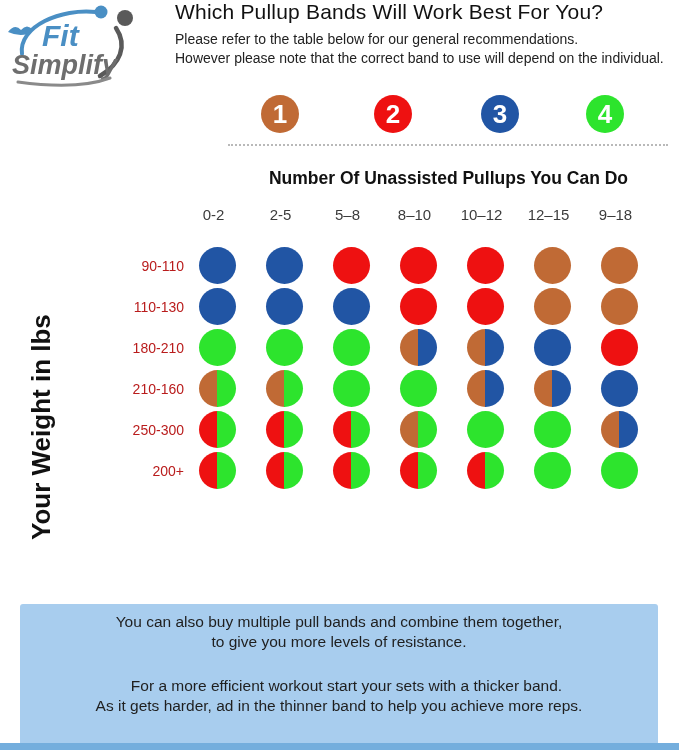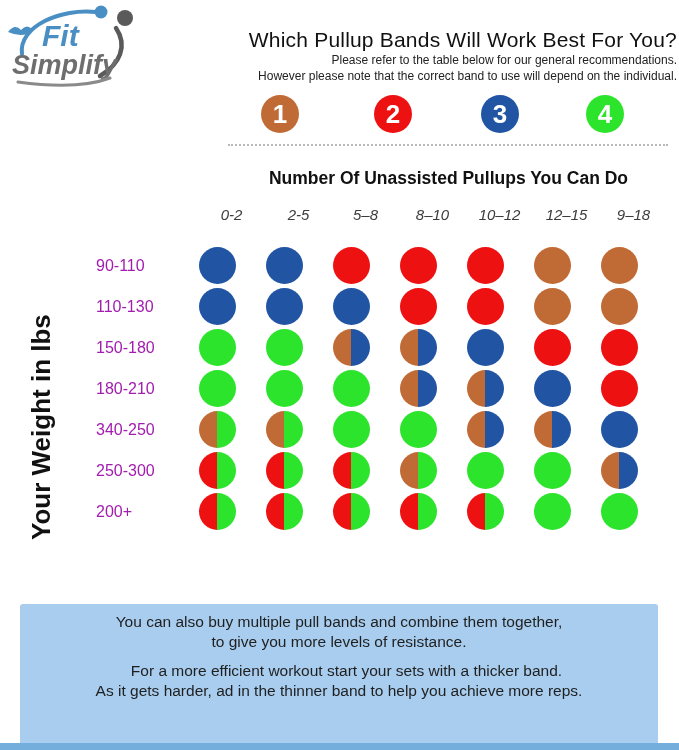"Which Pullup Bands Will Work" .header-text { text-align: right -> left; top: 28px -> 0 }
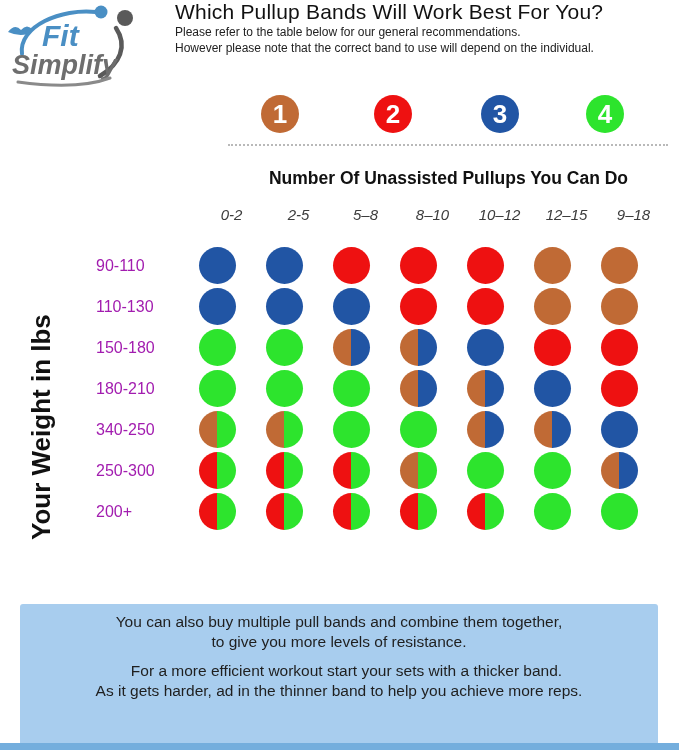"Please refer to the table" .subtitle { font-size: 12px -> 14px; margin-top: 0 -> 6px }
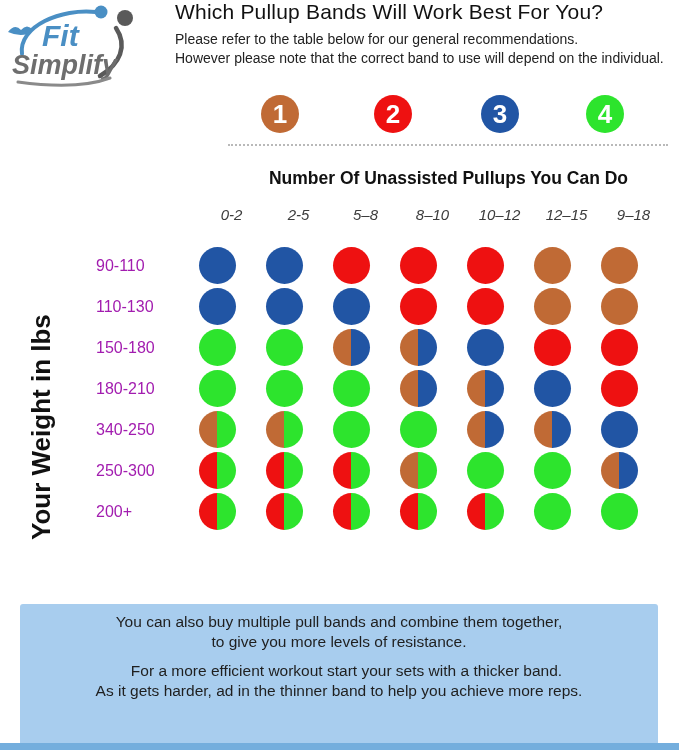"0-2" .col-headers { font-style: italic -> none; left: 198px -> 180px }
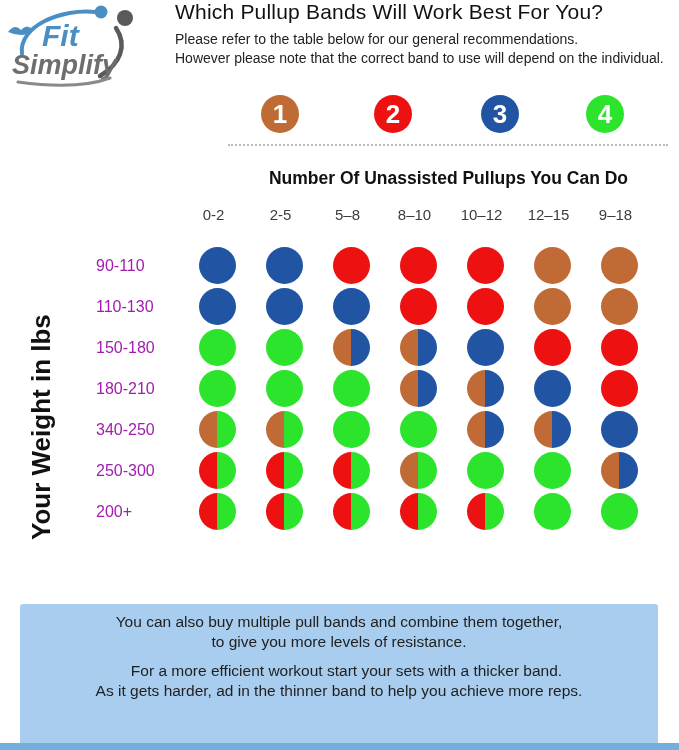"90-110" .row-label { color: #a21caf -> #b91c1c; font-size: 16px -> 14px; text-align: left -> right }
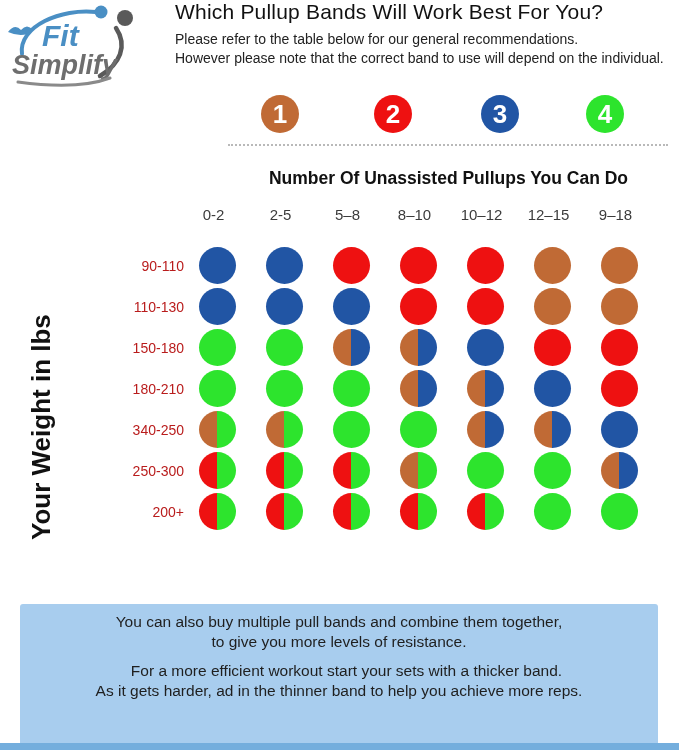"150-180" div.grid-row { html: <div> <div>150-180</div> <div> <div></div> </div> <div> <div></div> </div> <div> <div></div> </div> <div> <div></div> </div> <div> <div></div> </div> <div> <div></div> </div> <div> <div></div> </div> </div> -> none }
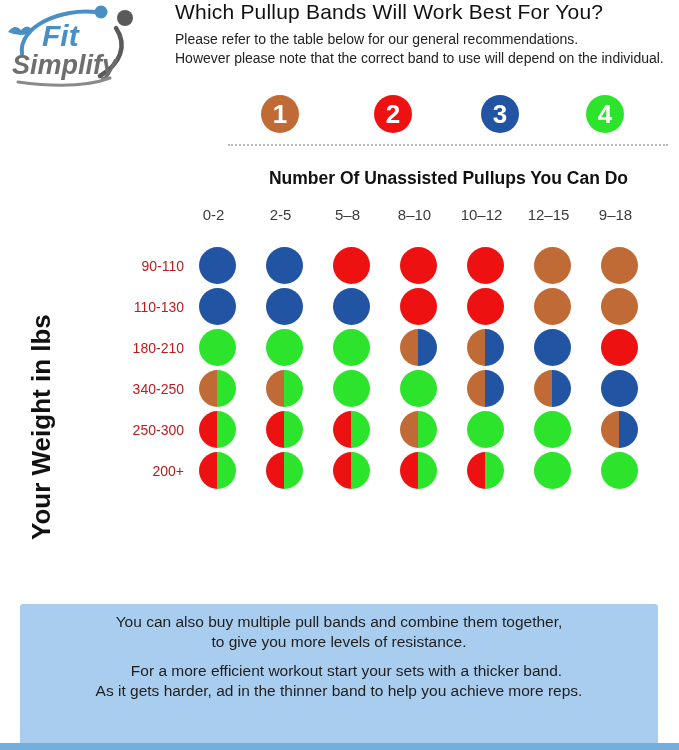"340-250" div.row-label { text: 340-250 -> 210-160 }
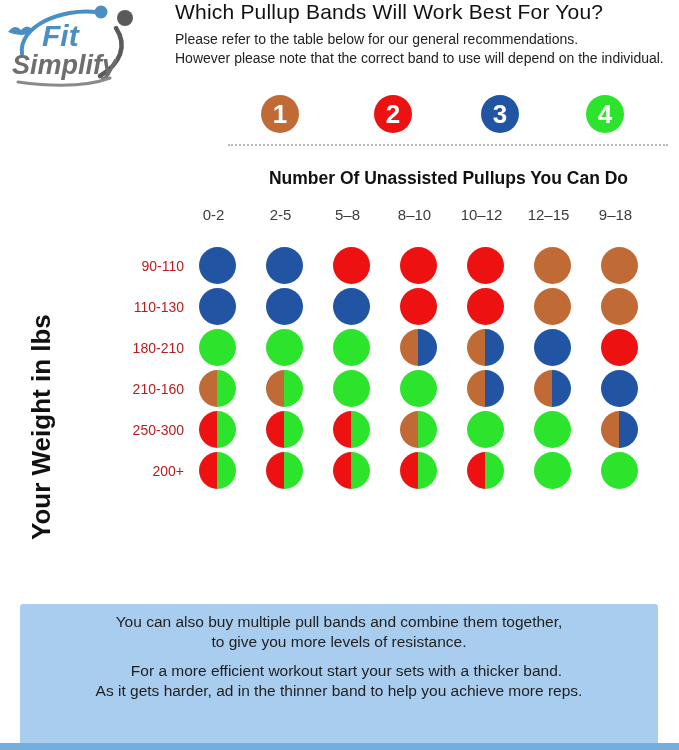"For a more efficient workout" .note-box .p3 { margin-top: 8px -> 23px }
